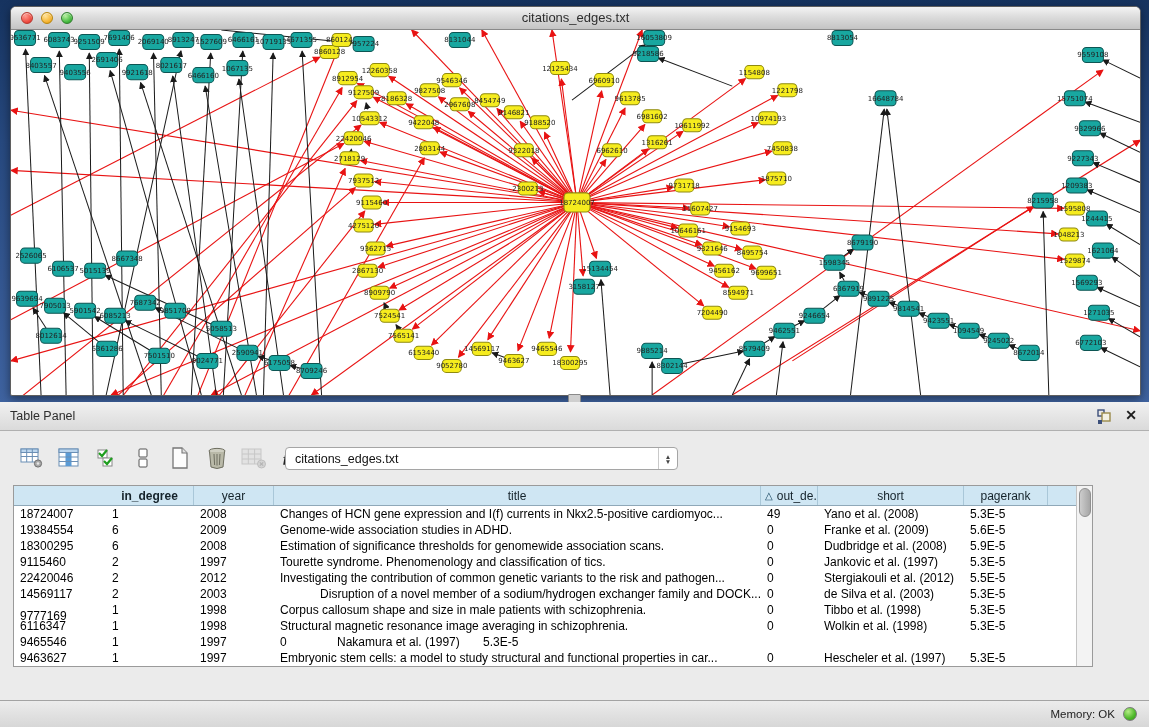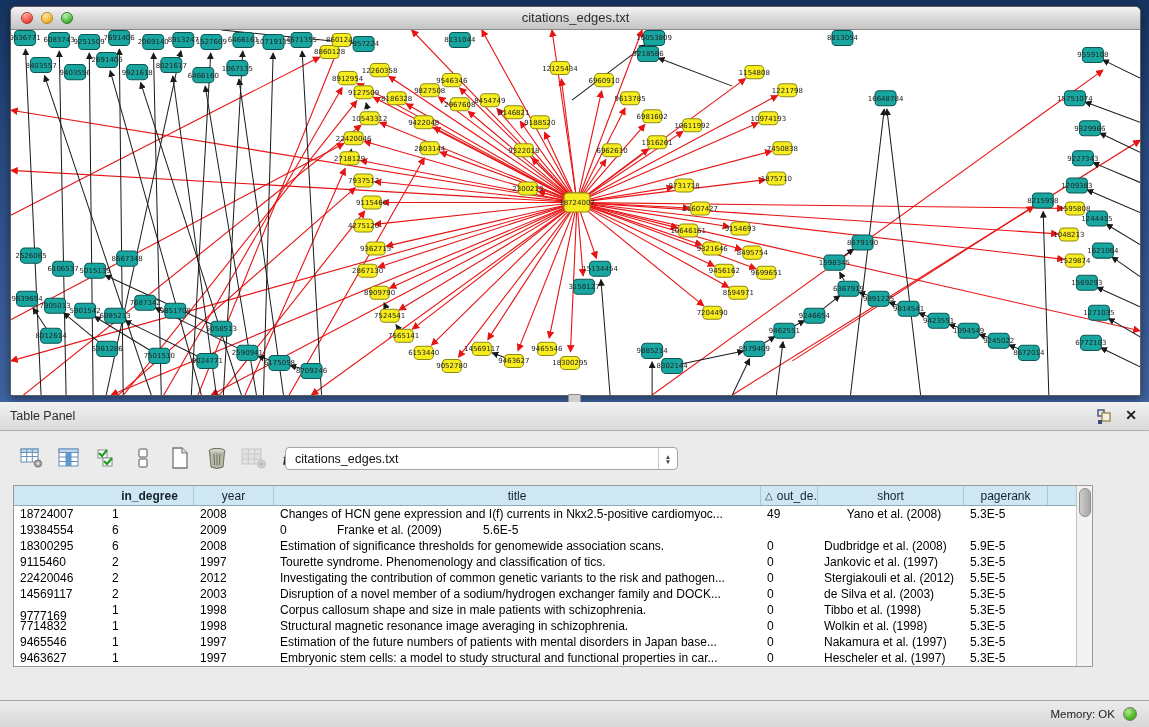"Yano et al. (2008)" div.td { text-align: center -> none }
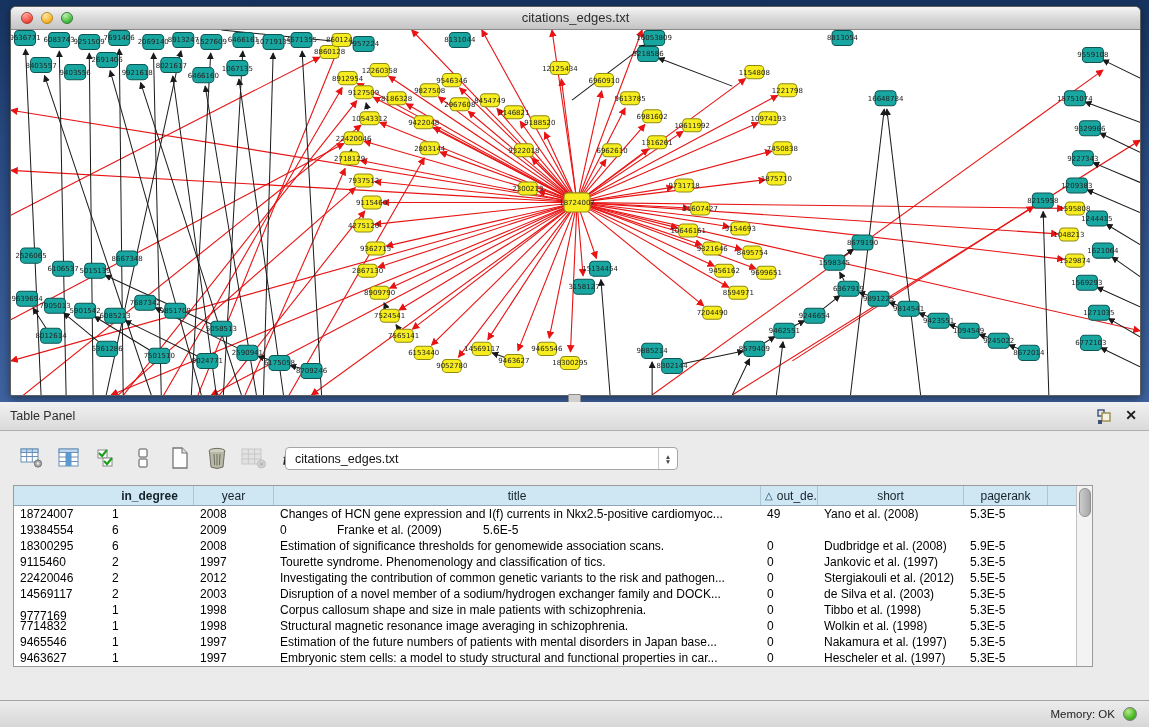"Genome-wide association studies in ADHD." div.td { html: none -> <div>Genome-wide association studies in ADHD.</div> }
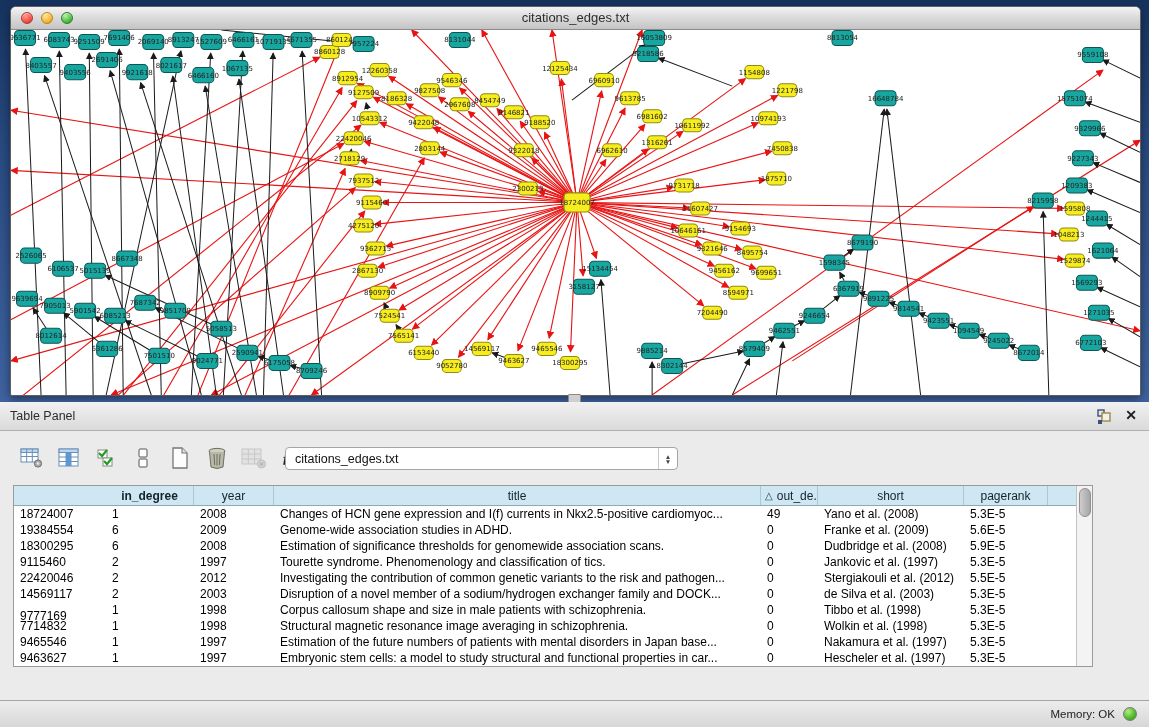"Disruption of a novel member" div.td { text-align: none -> right }
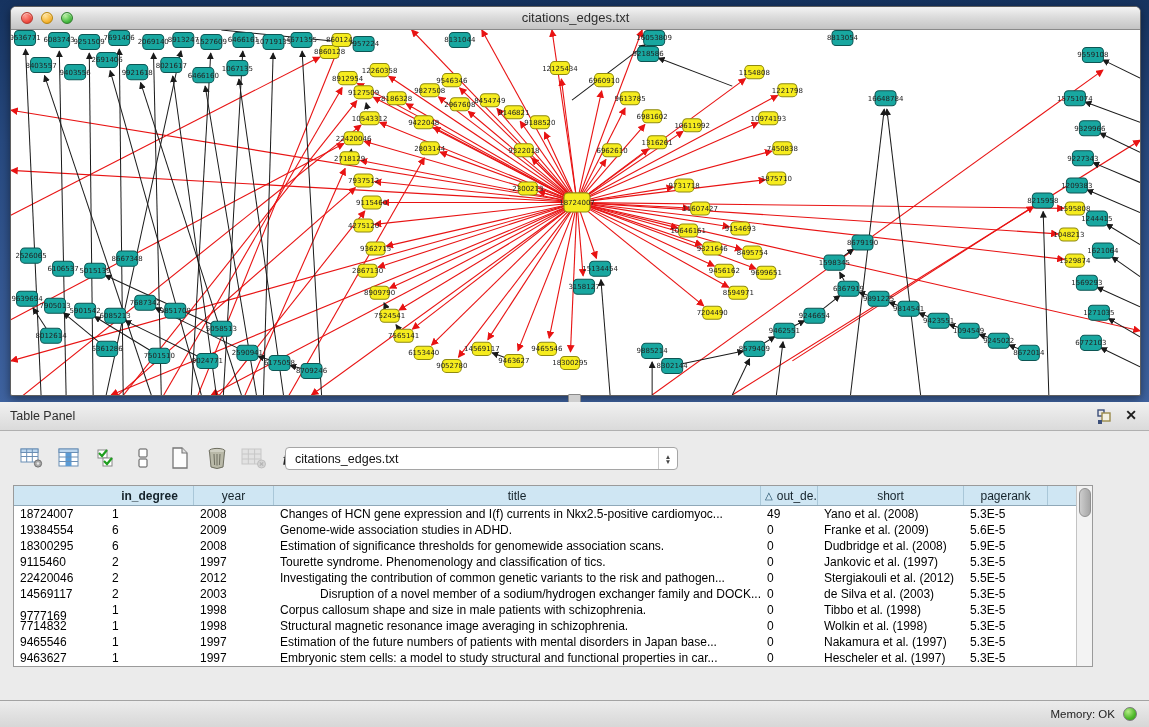"7714832" div.td { text: 7714832 -> 6116347 }
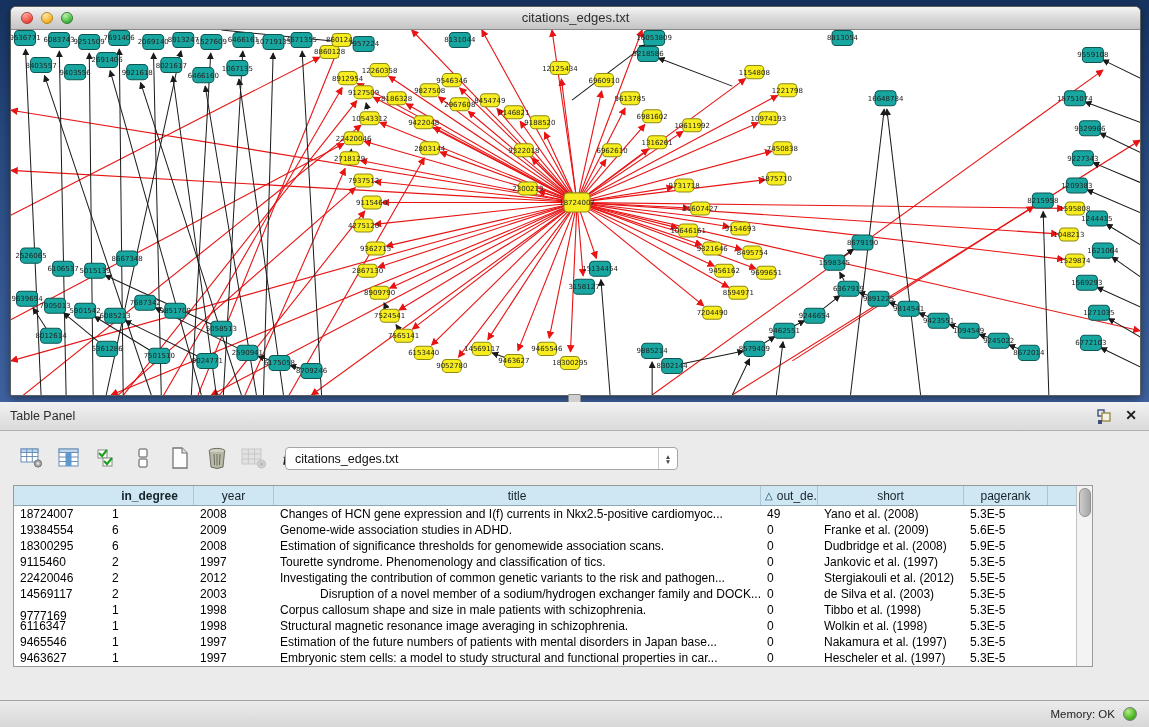"Estimation of the future numbers" div.td { html: <div>Estimation of the future numbers of patients with mental disorders in Japan base...</div> -> none }
